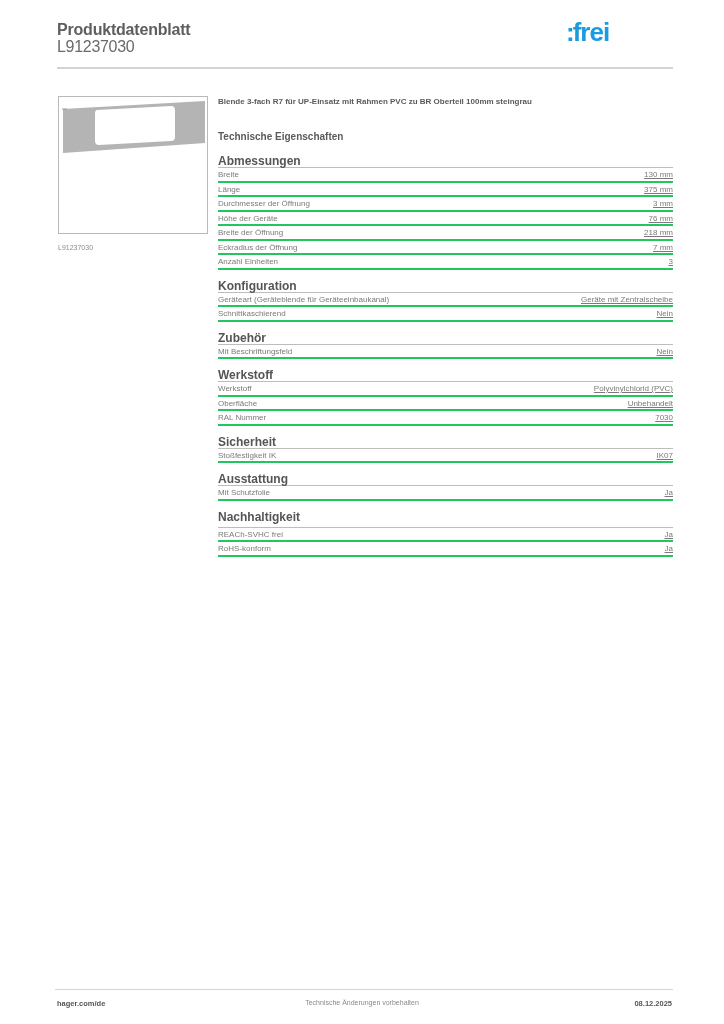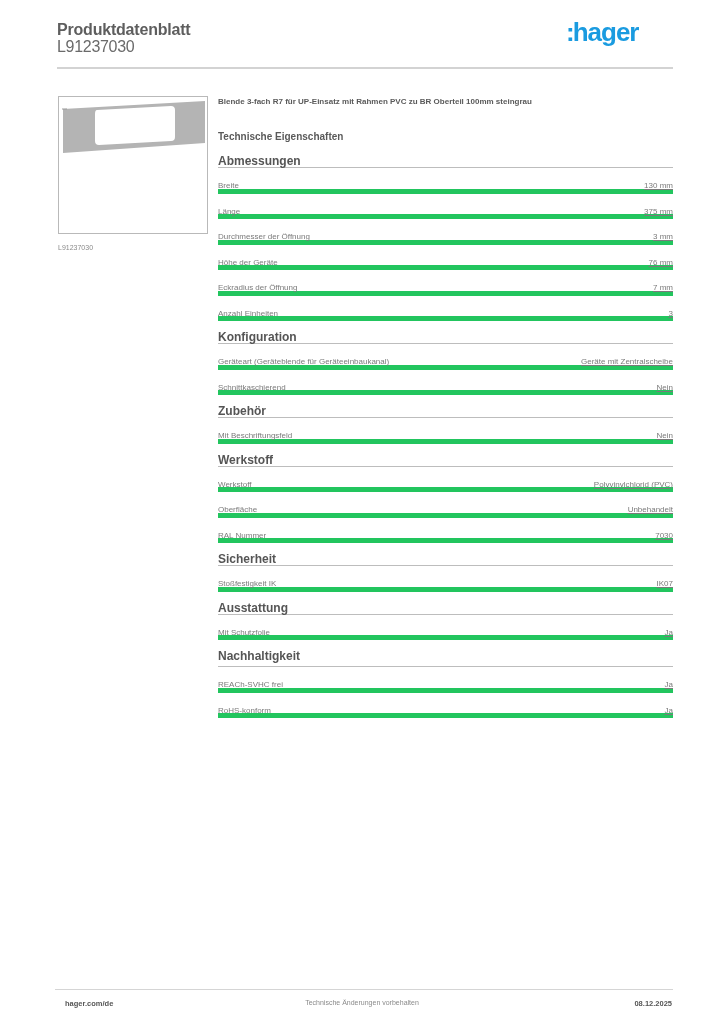"hager" span { text: hager -> frei }
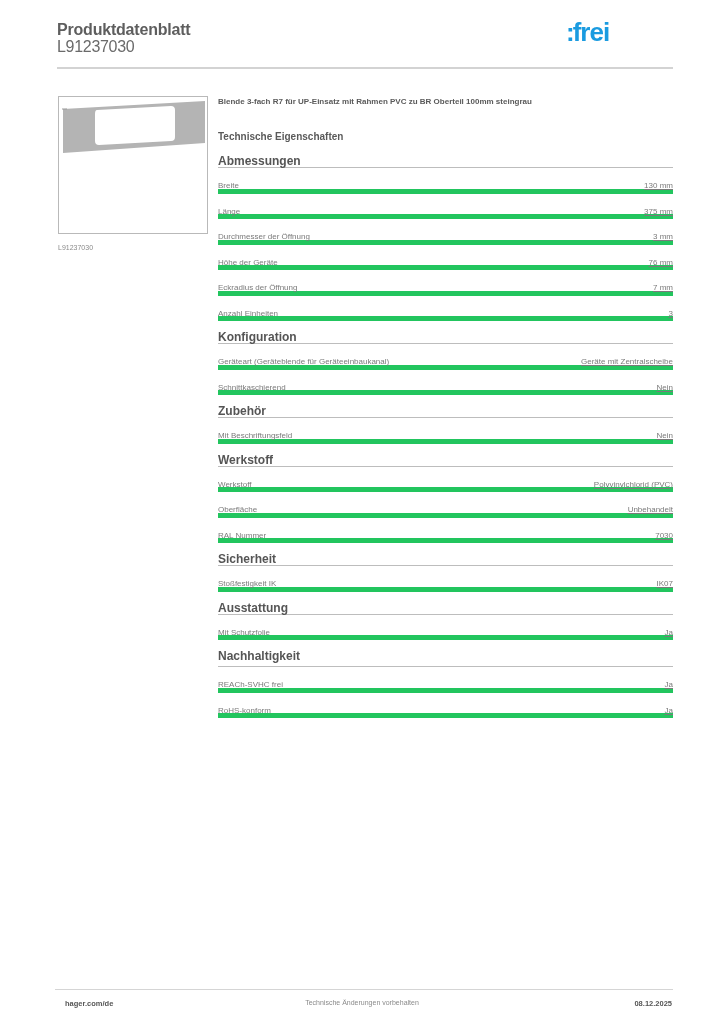"Breite" .row { border-bottom: 5px solid #22c55e -> 2px solid #22c55e; margin-top: 11px -> none }
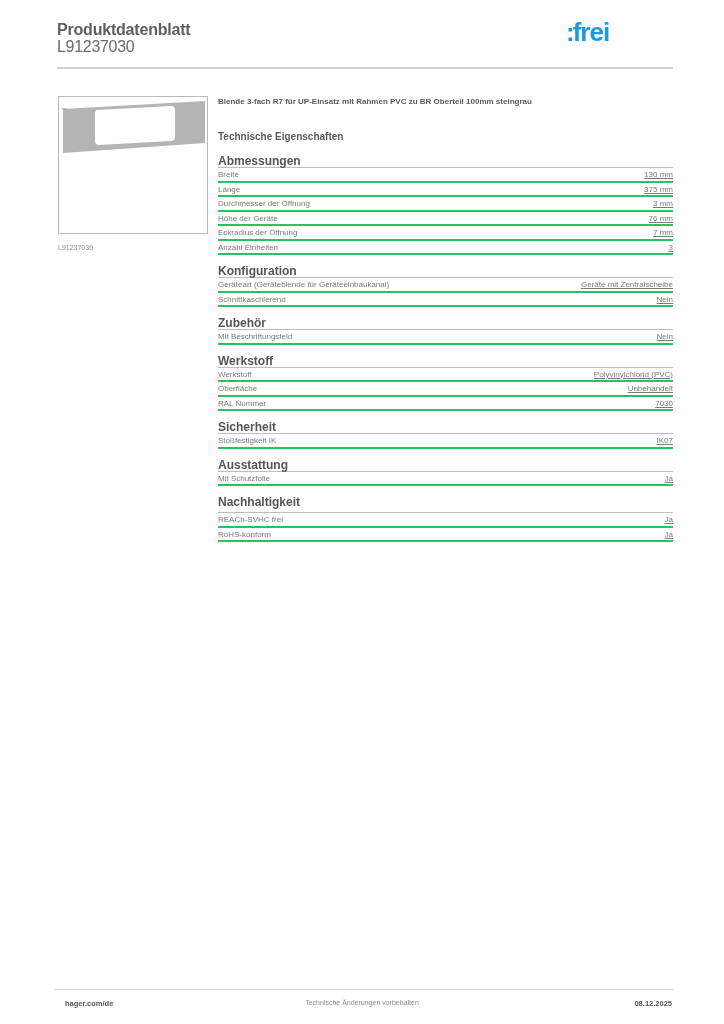"Breite der Öffnung" div.row { html: none -> <div> <span>Breite der Öffnung</span> <span>218 mm</span> </div> }
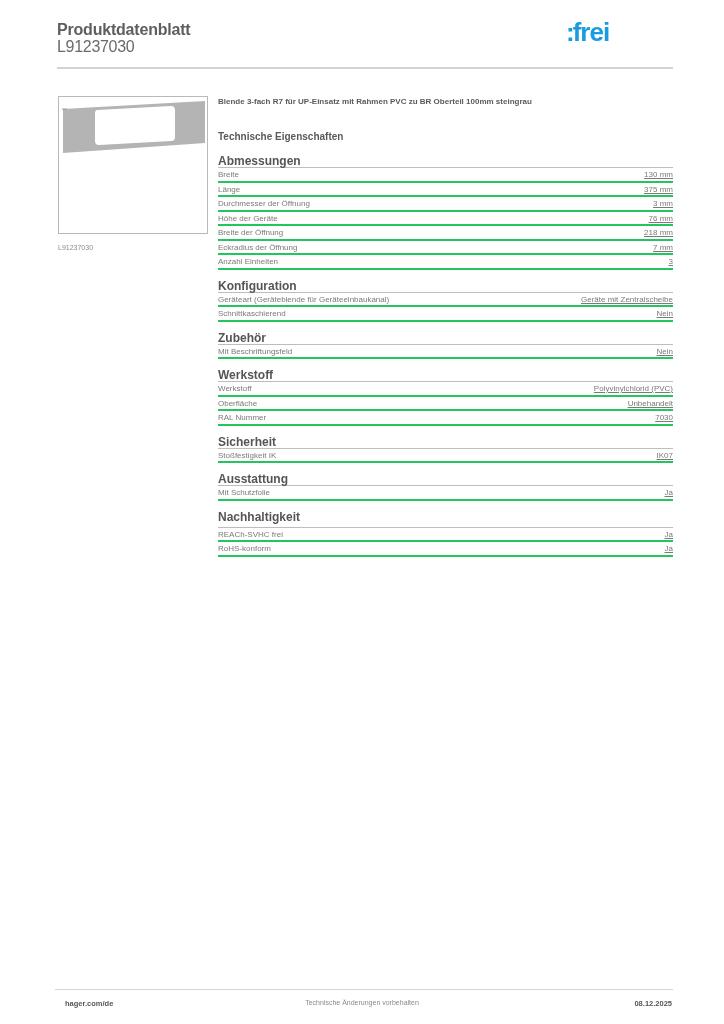"hager.com/de" .footer-left { margin-left: 8px -> none }
